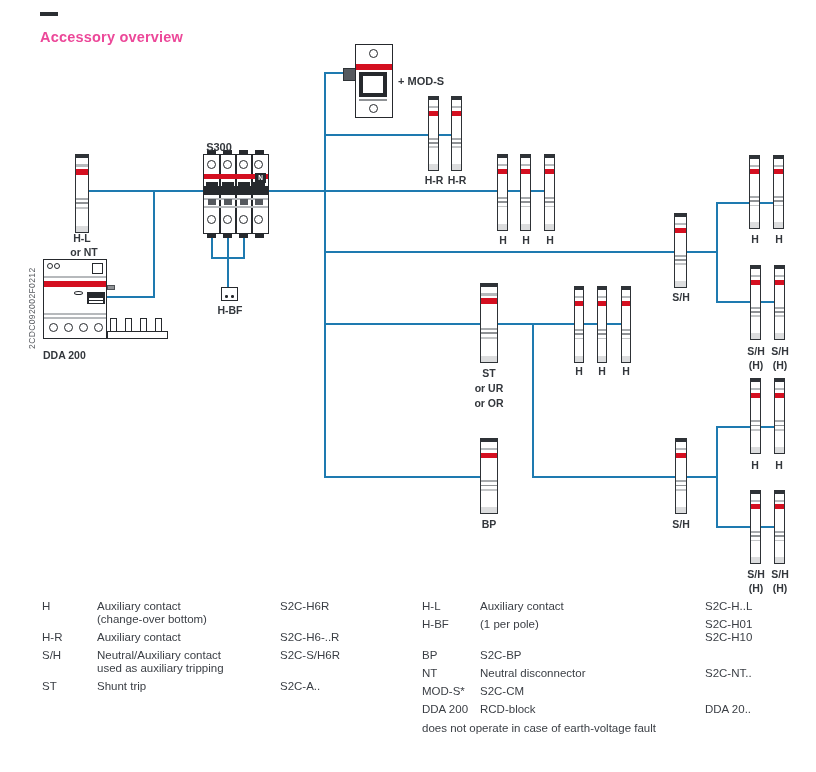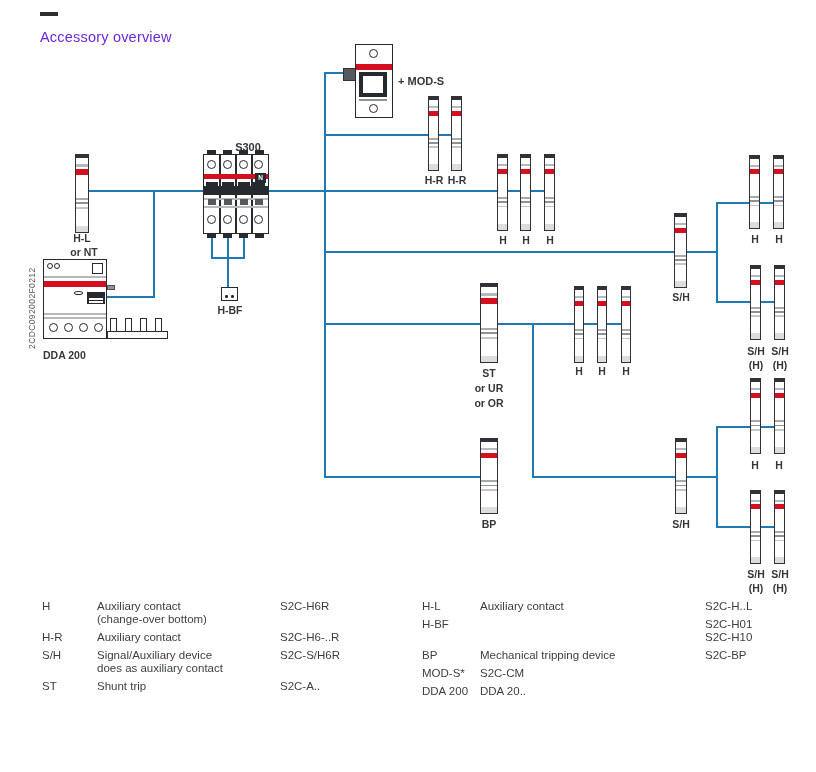"Accessory overview" .hdr-title { color: #6d28d9 -> #ec4899; font-weight: normal -> bold }
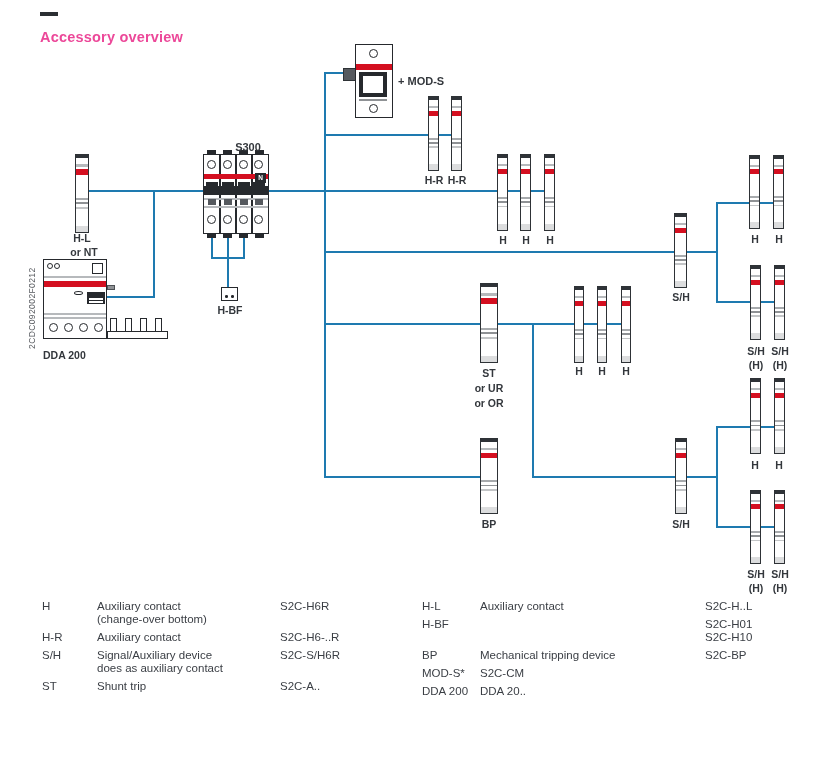"S300" div.dl { left: 248px -> 219px }
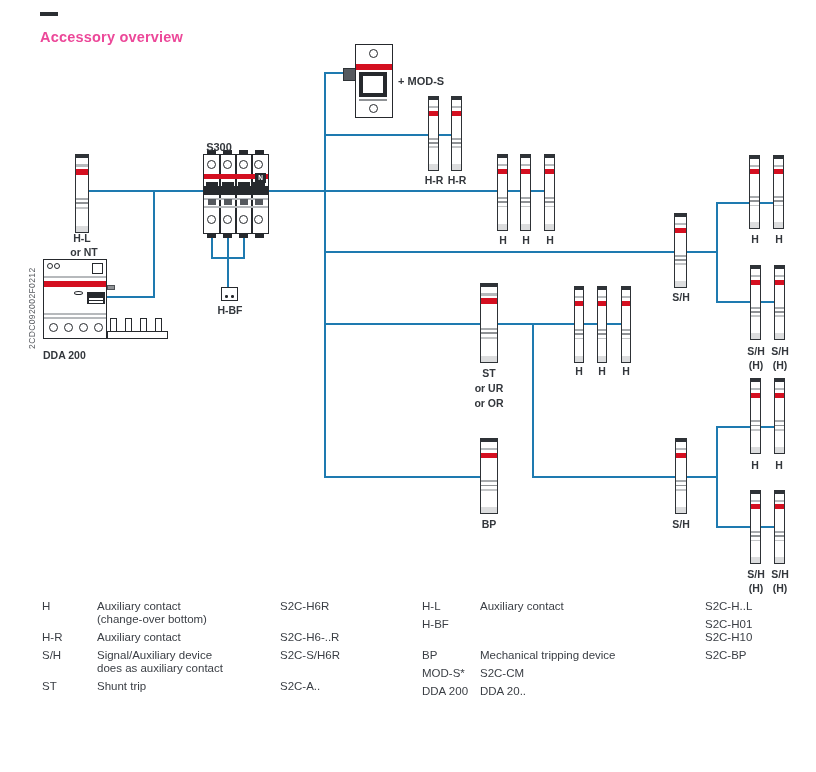"(1 per pole)" div { html: none -> <div>(1 per pole)</div> }
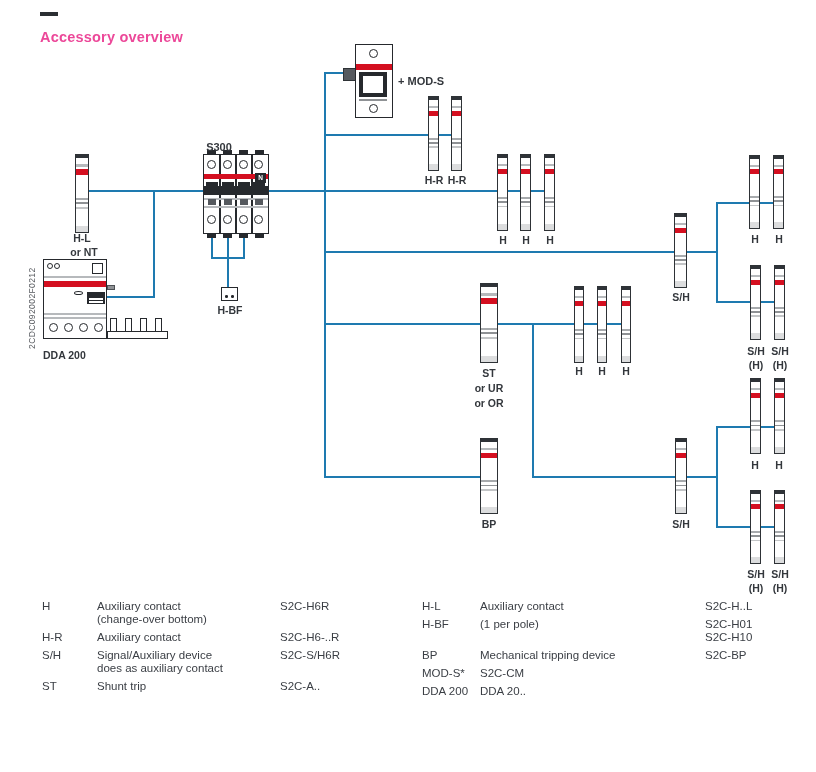"Signal/Auxiliary device" div { text: Signal/Auxiliary device -> Neutral/Auxiliary contact }
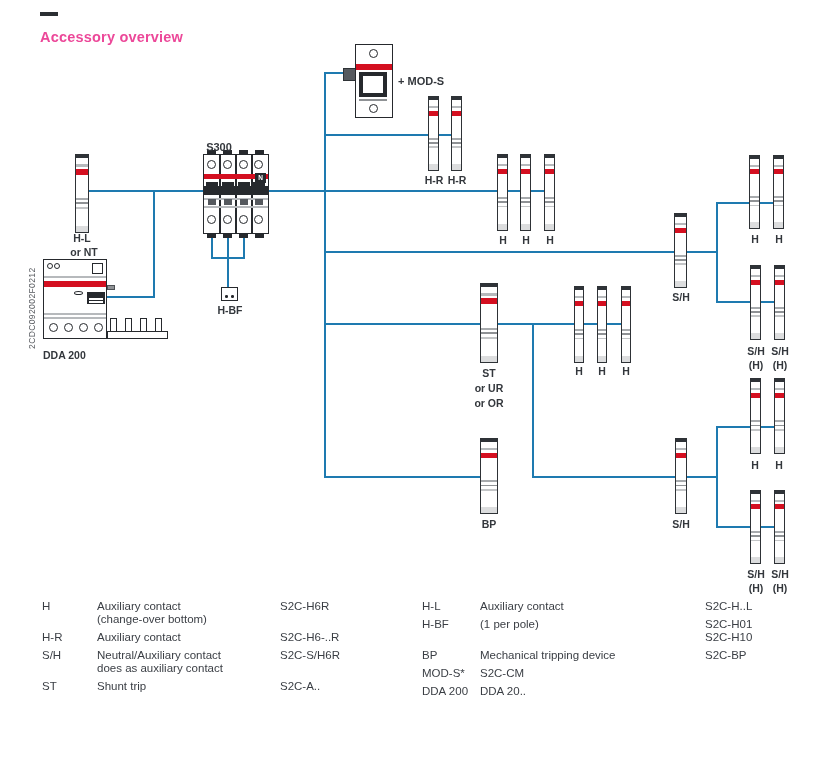"Mechanical tripping device" div.ldesc { html: <div> <div>Mechanical tripping device</div> </div> -> none }
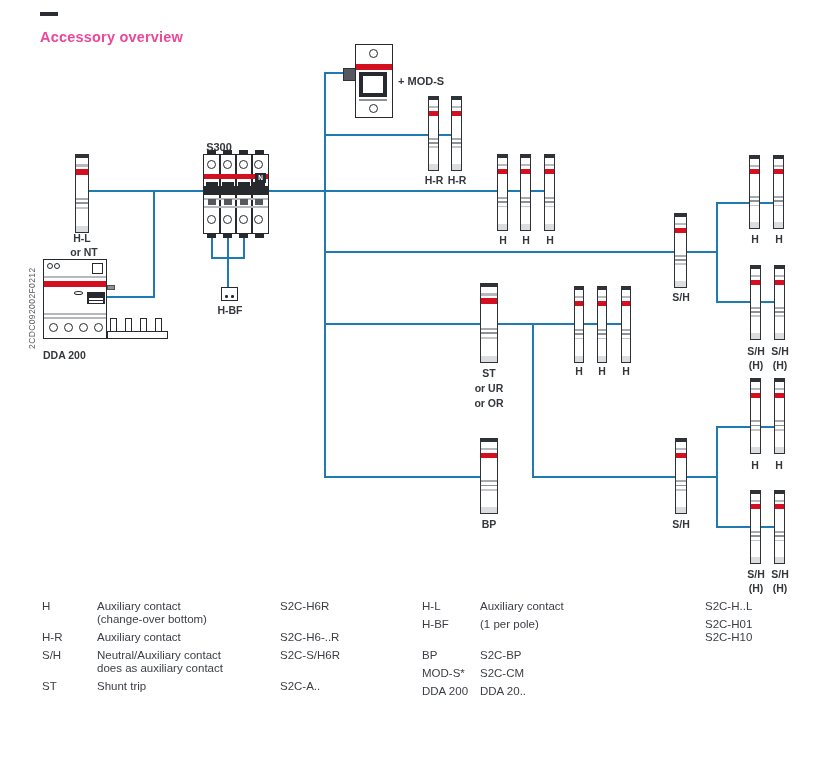"does as auxiliary contact" div { text: does as auxiliary contact -> used as auxiliary tripping }
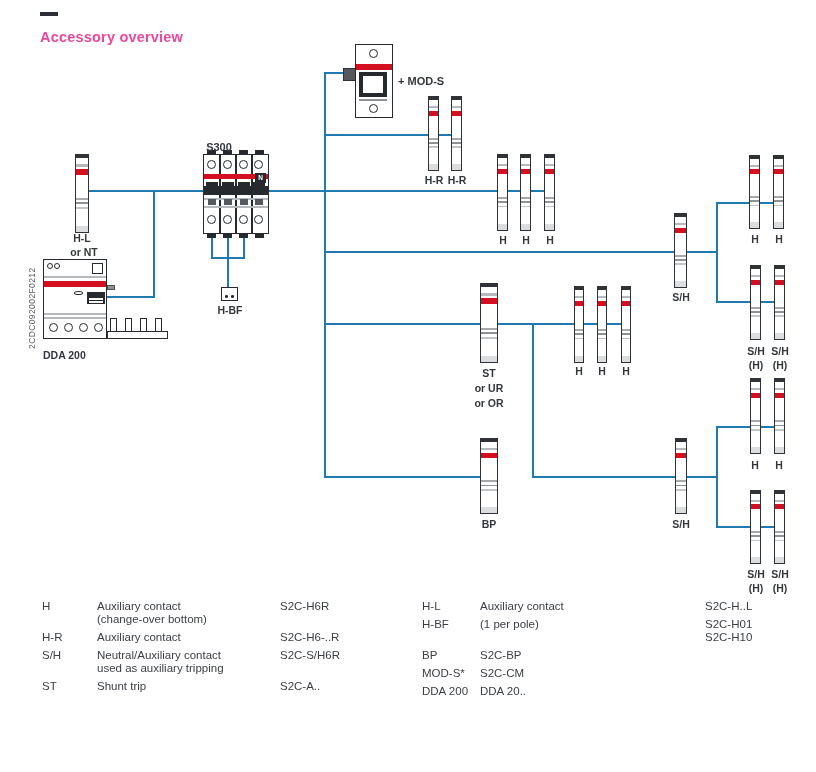"NT" div.lrow { html: none -> <div> <div>NT</div> <div> <div>Neutral disconnector</div> </div> <div> <div>S2C-NT..</div> </div> </div> }
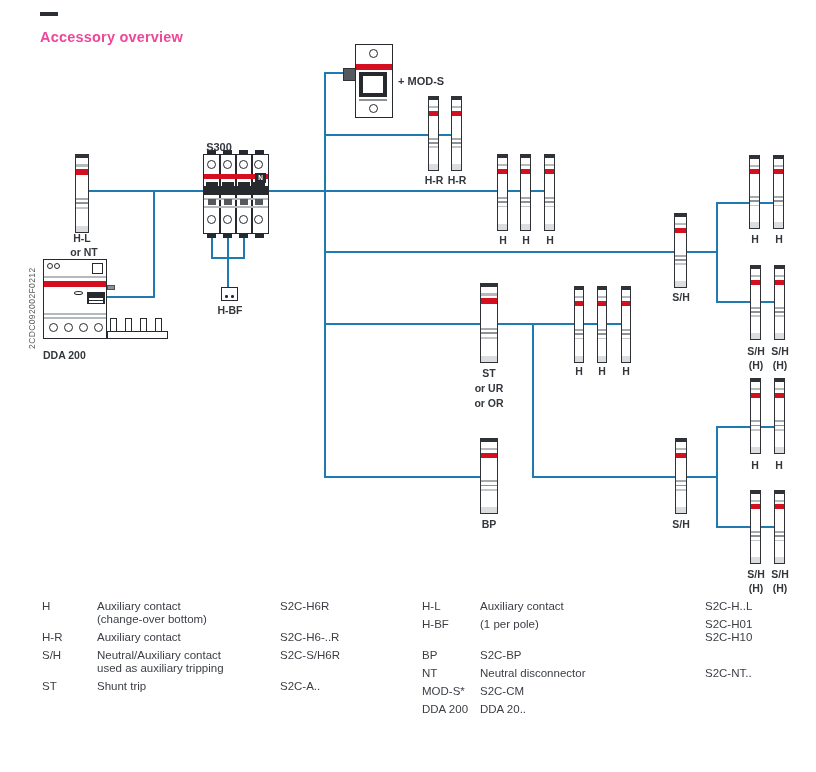"RCD-block" div.ldesc { html: none -> <div> <div>RCD-block</div> </div> }
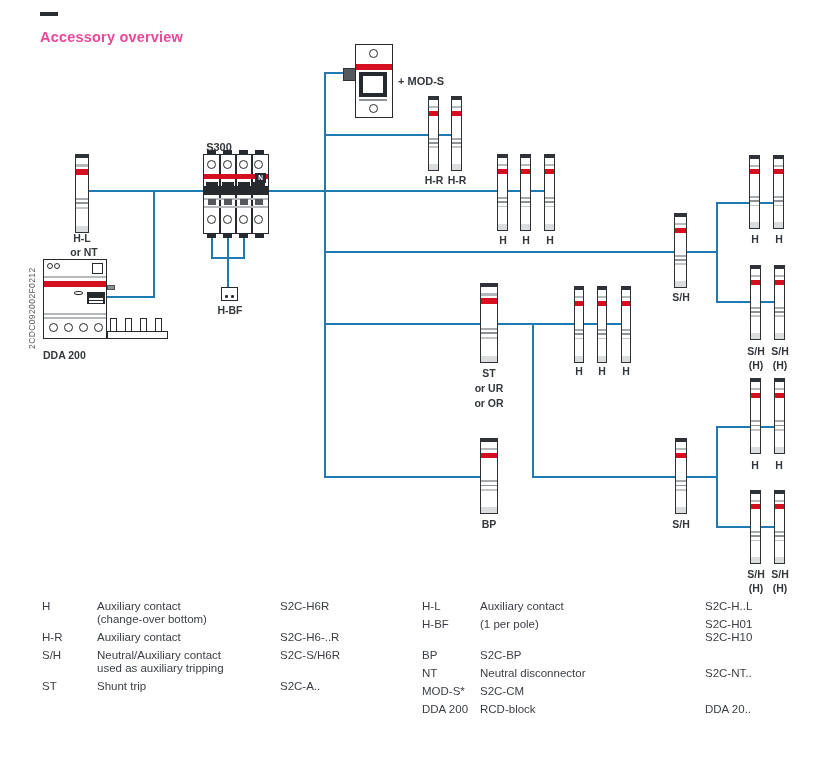"does not operate in case" div { html: none -> <div>does not operate in case of earth-voltage fault</div> }
